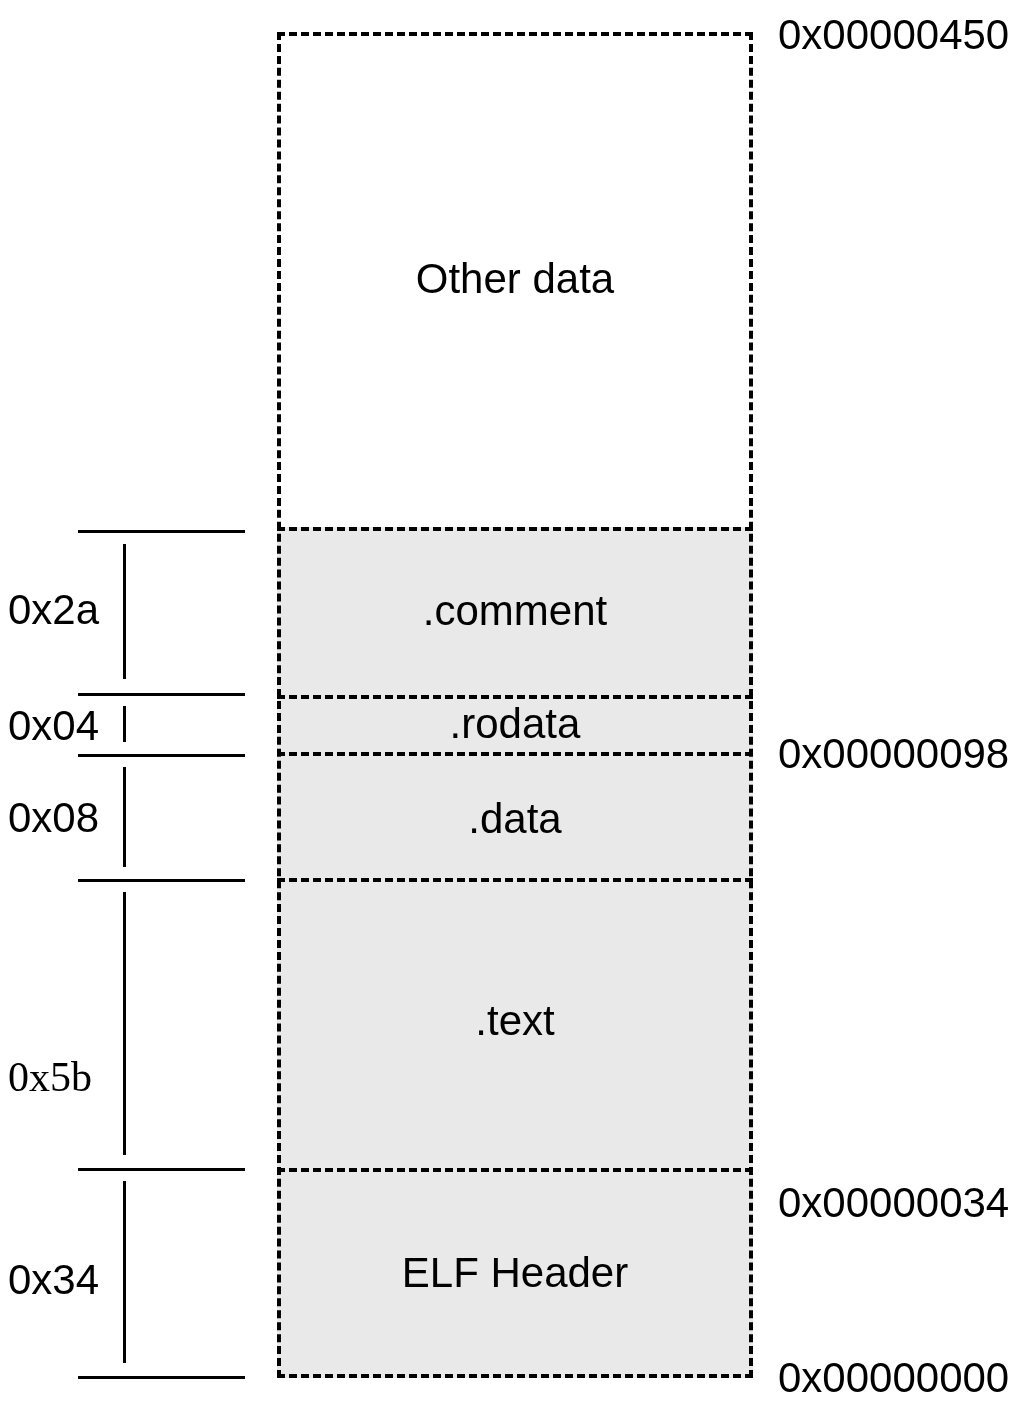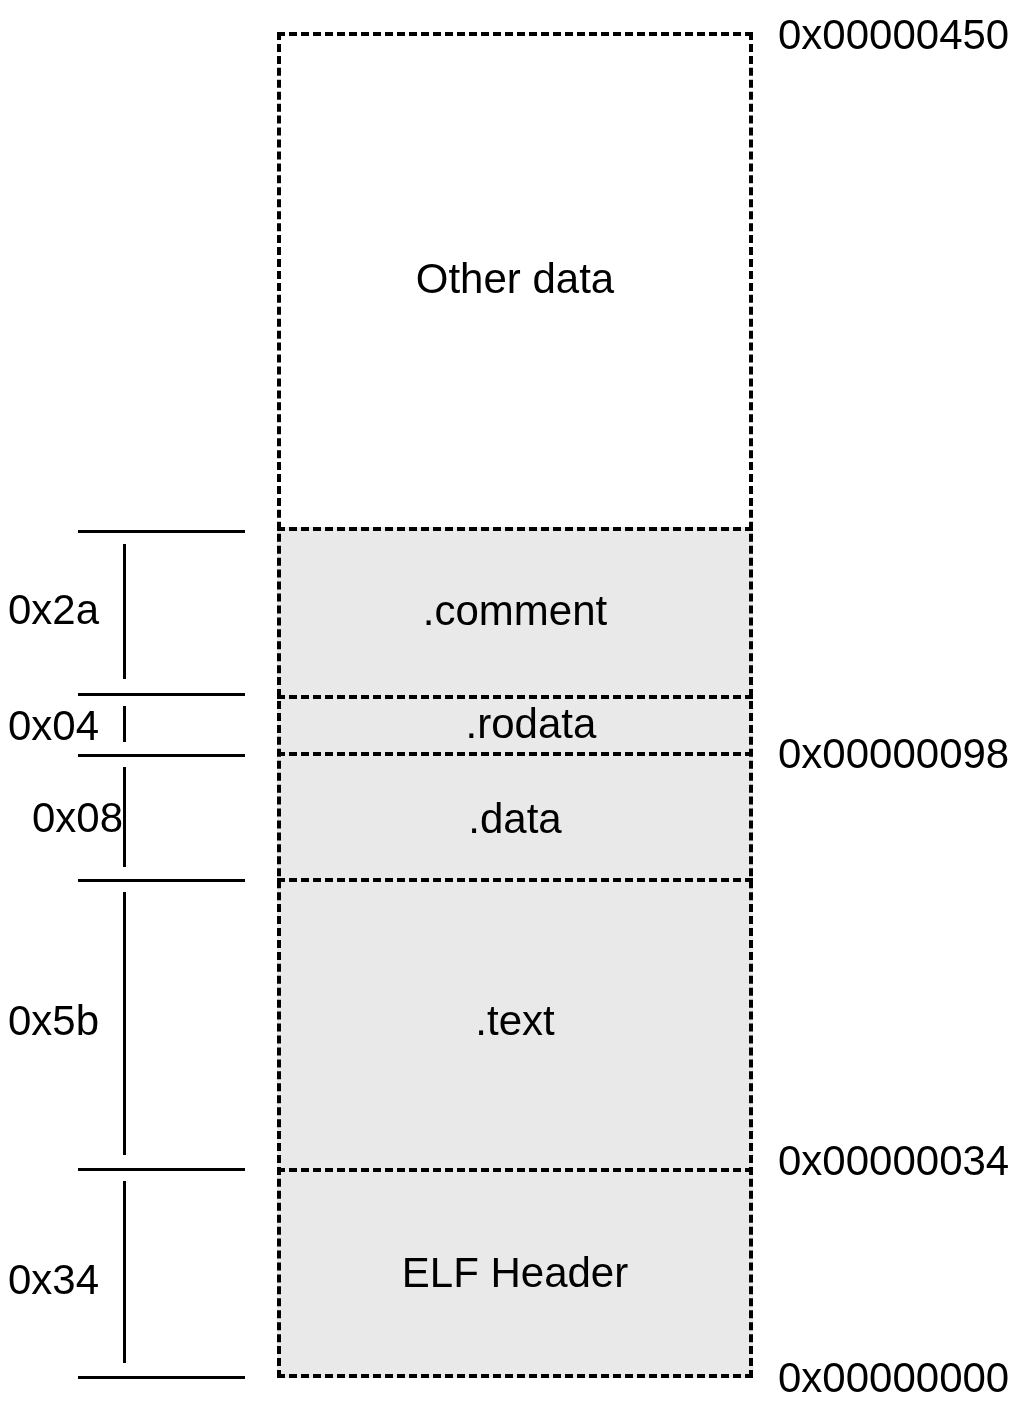".rodata" div.section-label { padding-left: 16px -> none }
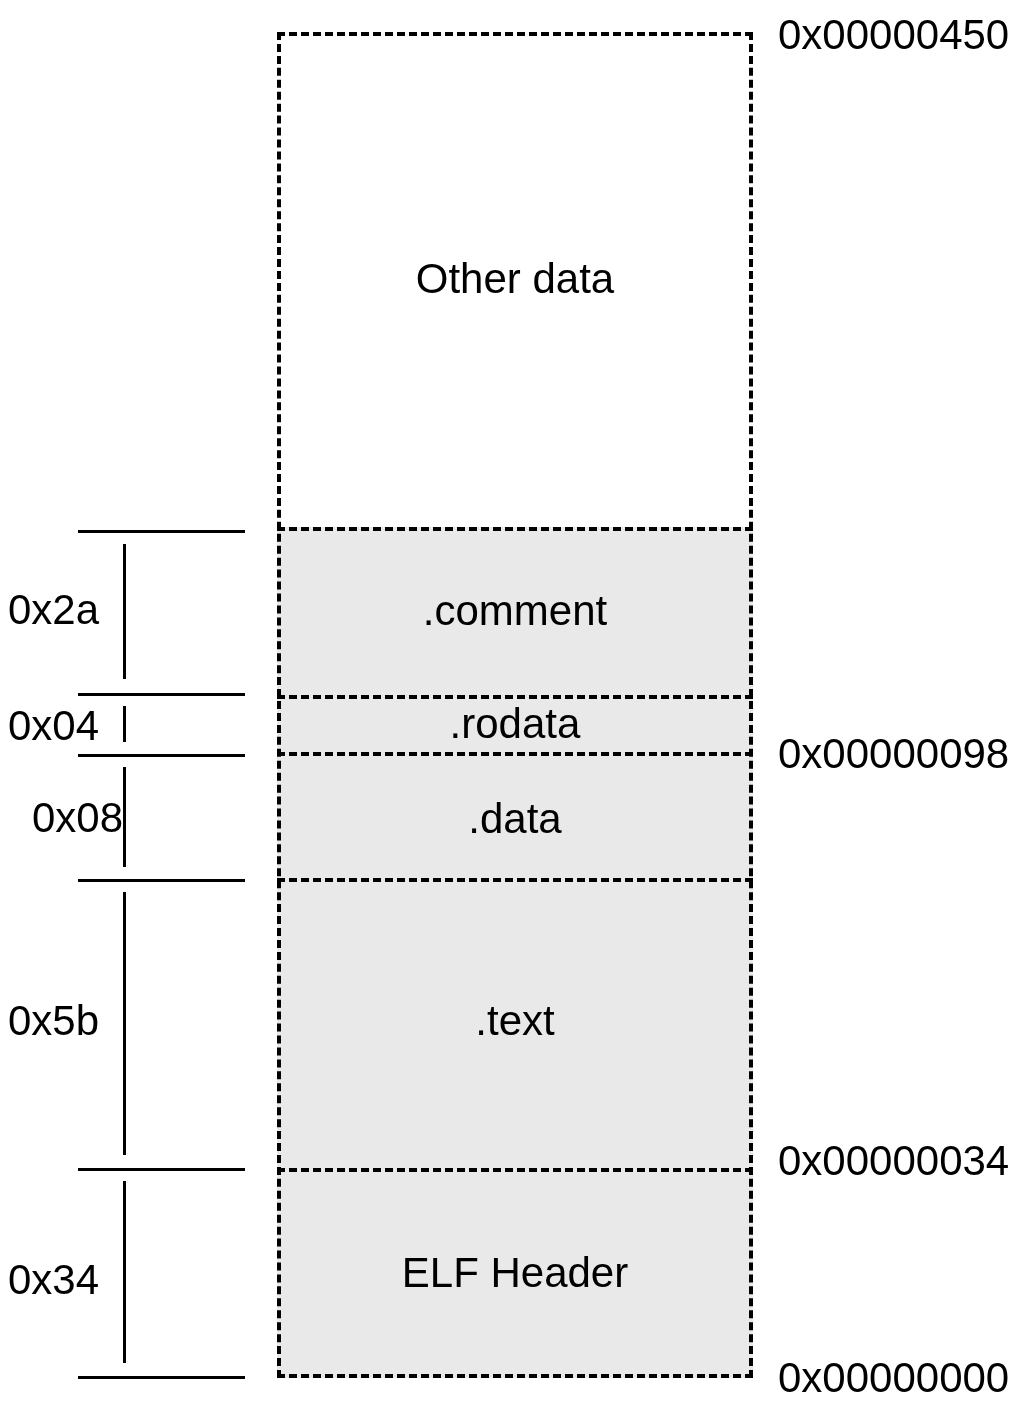"0x08" div.size-label { margin-left: 24px -> none }
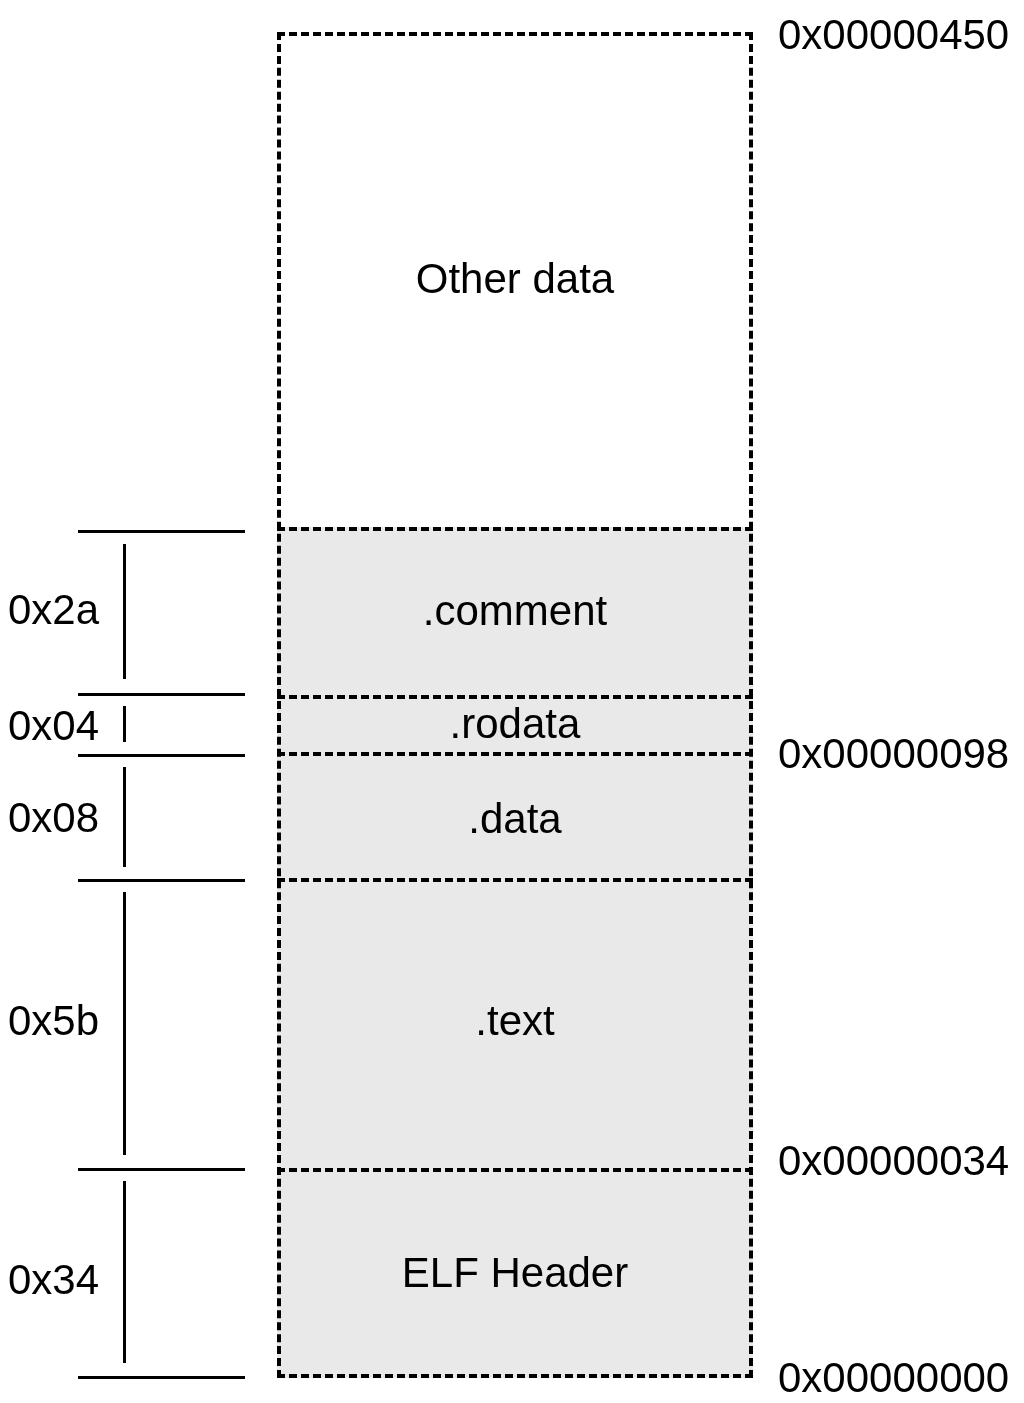"0x5b" div.size-label { font-family: none -> Liberation Serif, serif; top: 1000px -> 1056px }
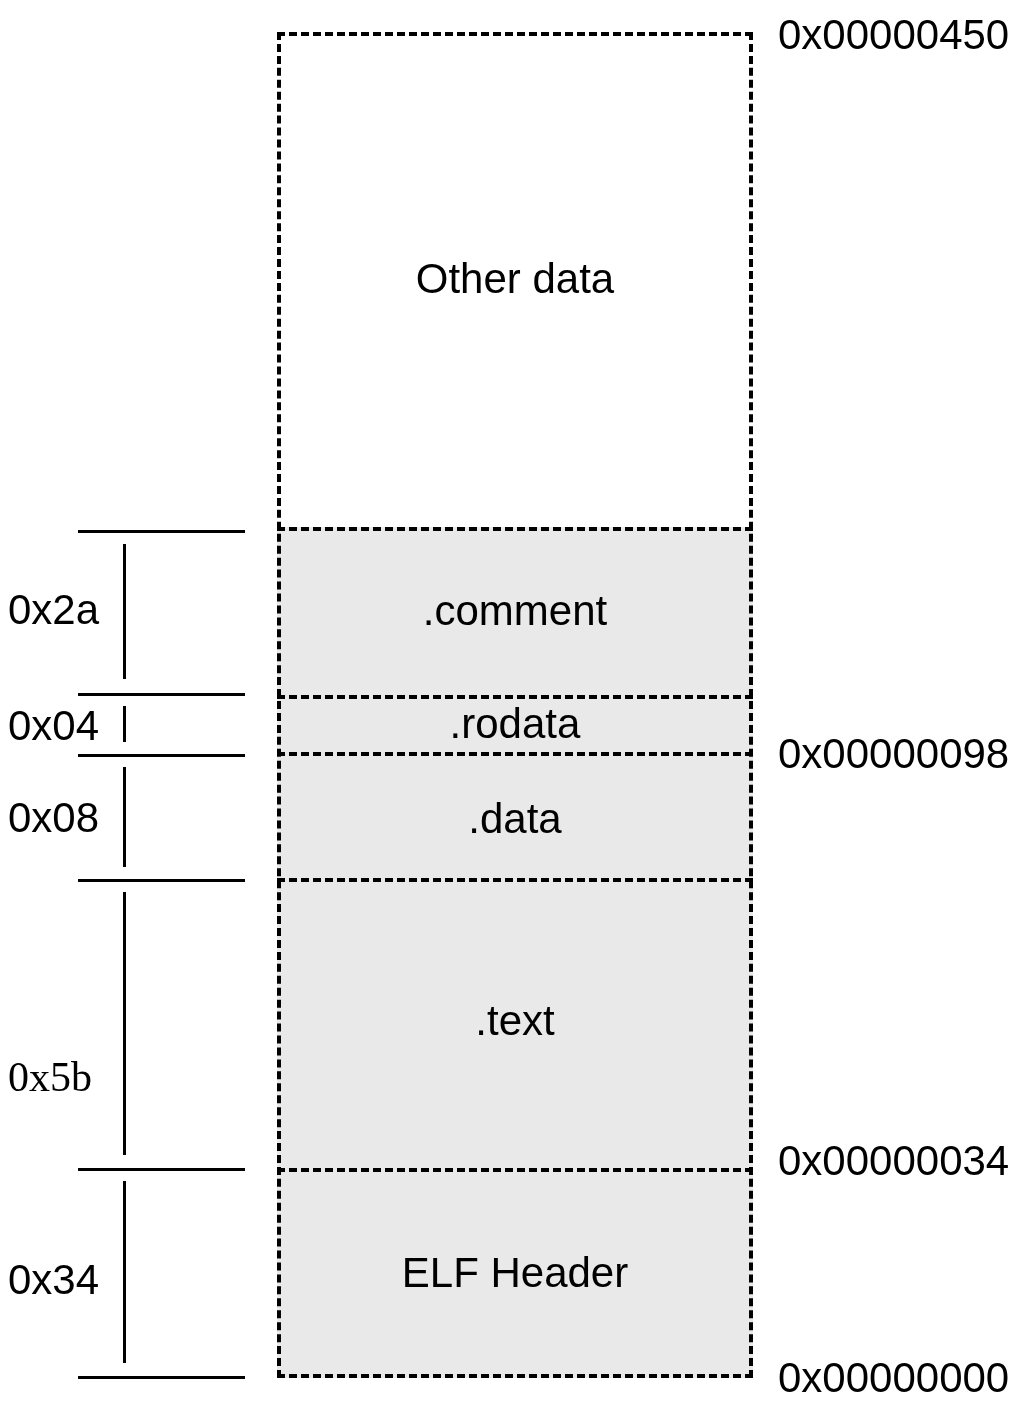"0x00000034" div.addr-label { top: 1140px -> 1182px }
